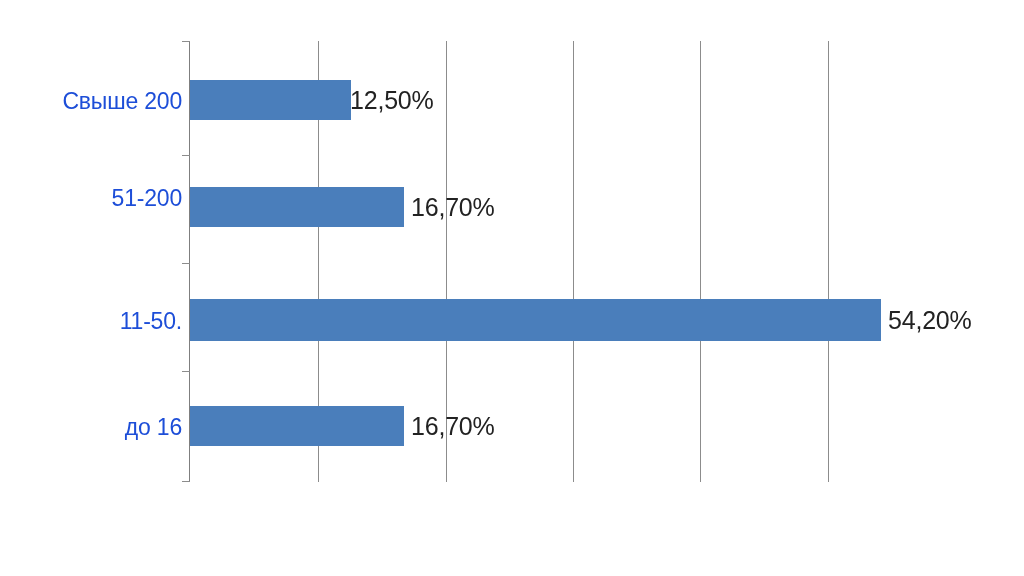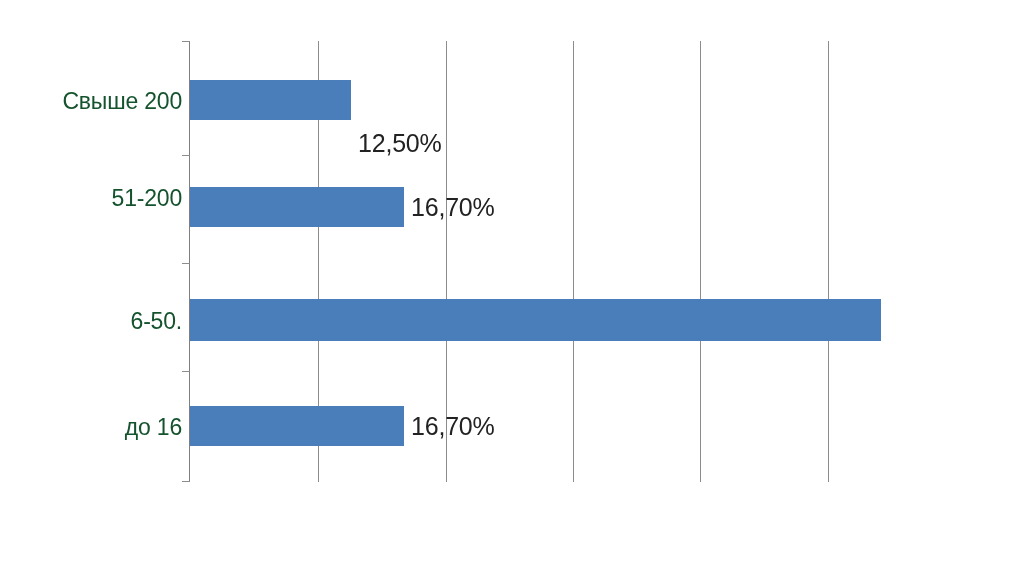"Свыше 200" .cat-label { color: #14532d -> #1d4ed8 }
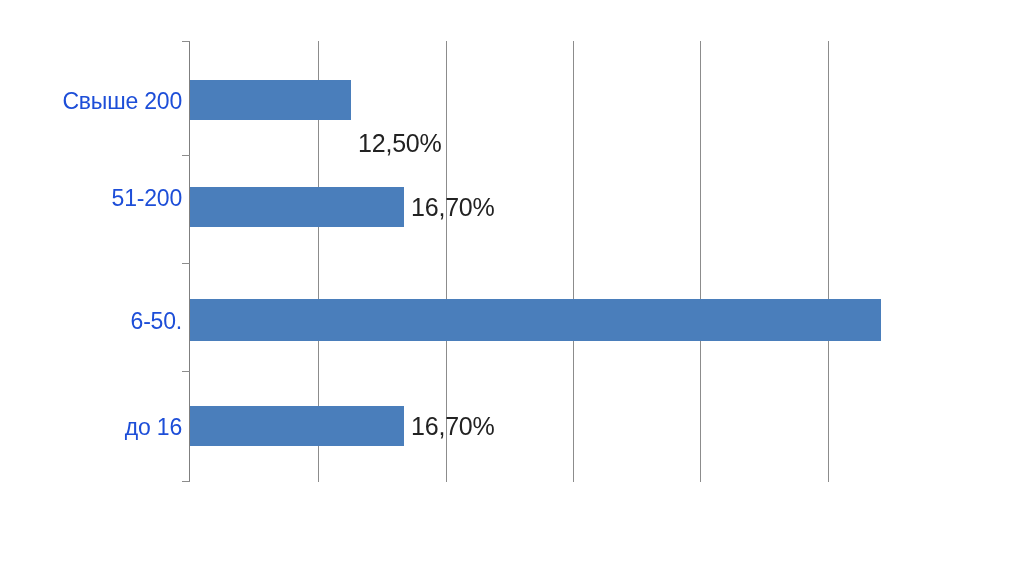"12,50%" div.bar-label { left: 358px -> 350px; margin-top: 43px -> none }
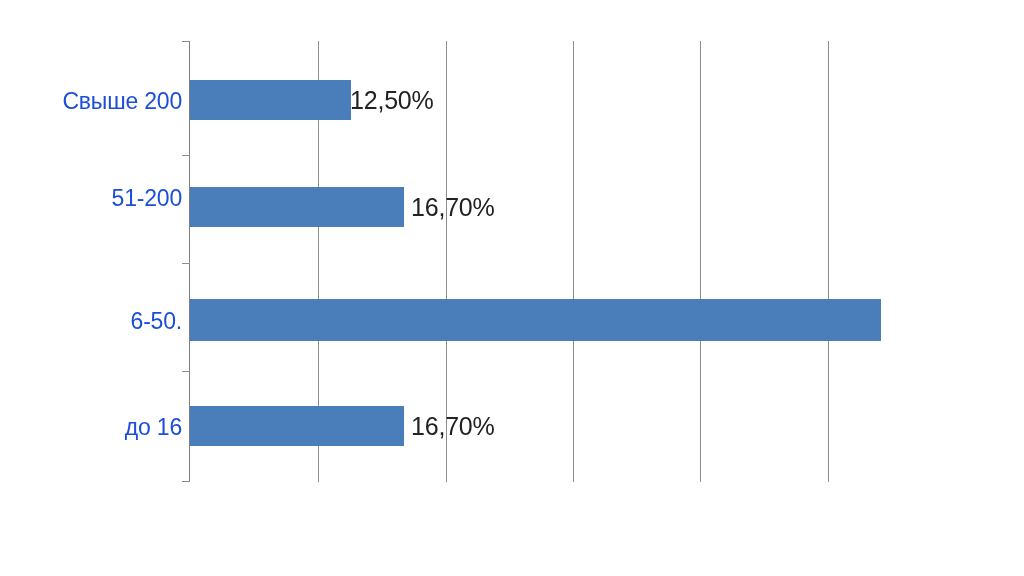"6-50." div.cat-label { text: 6-50 -> 11-50 }
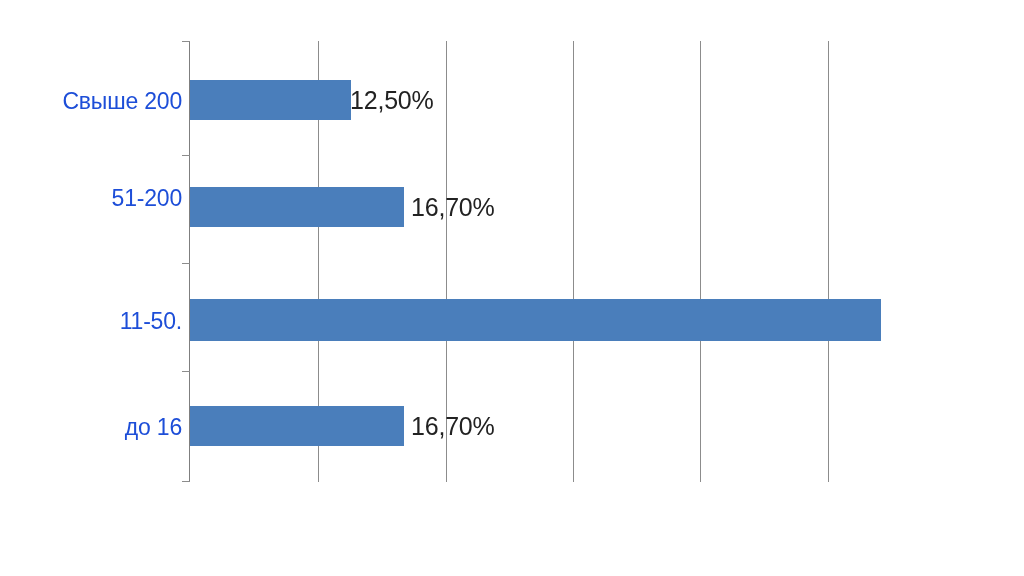"54,20%" div.bar-label { html: none -> <div>54,20%</div> }
